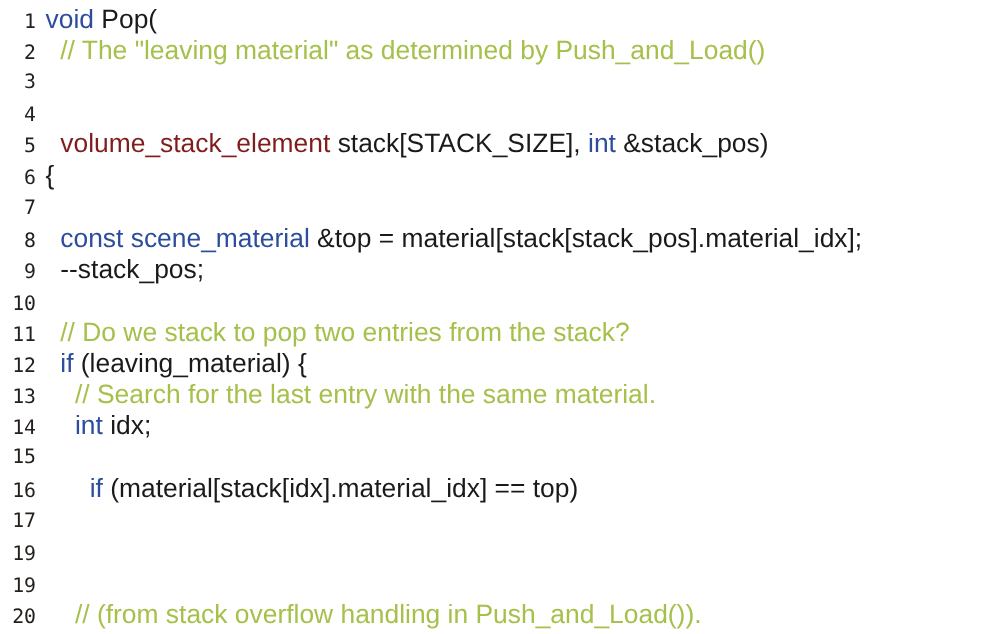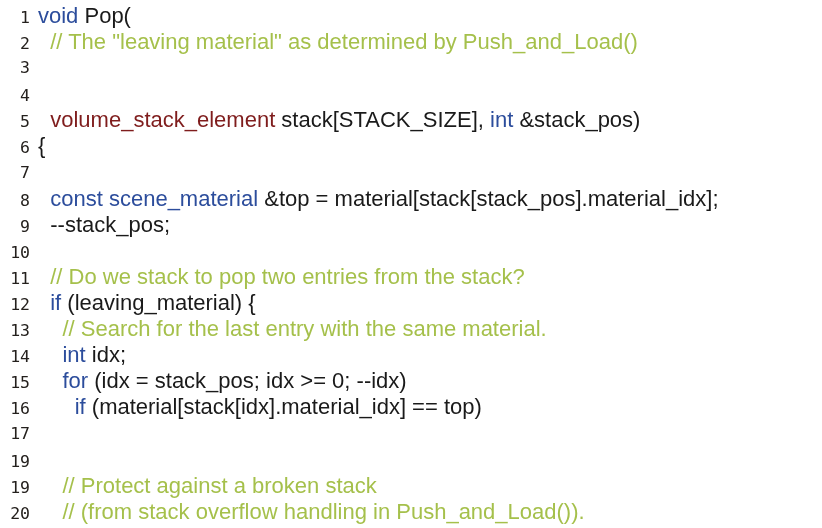"for (idx = stack_pos; idx" span.line-code { html: <span><span> </span><span>for</span><span> (idx = stack_pos; idx &gt;= 0; --idx)</span></span> -> none }
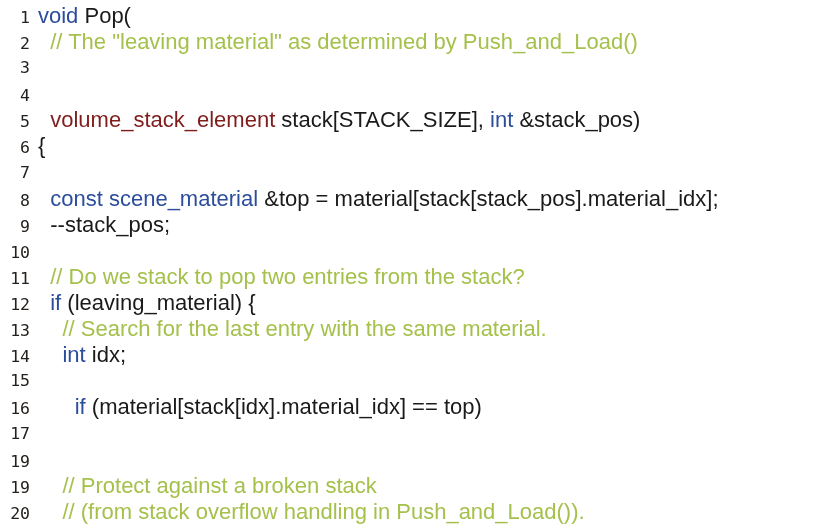"// Protect against a broken" span.tok-cmt { html: <span>// Protect against a broken stack</span> -> none }
